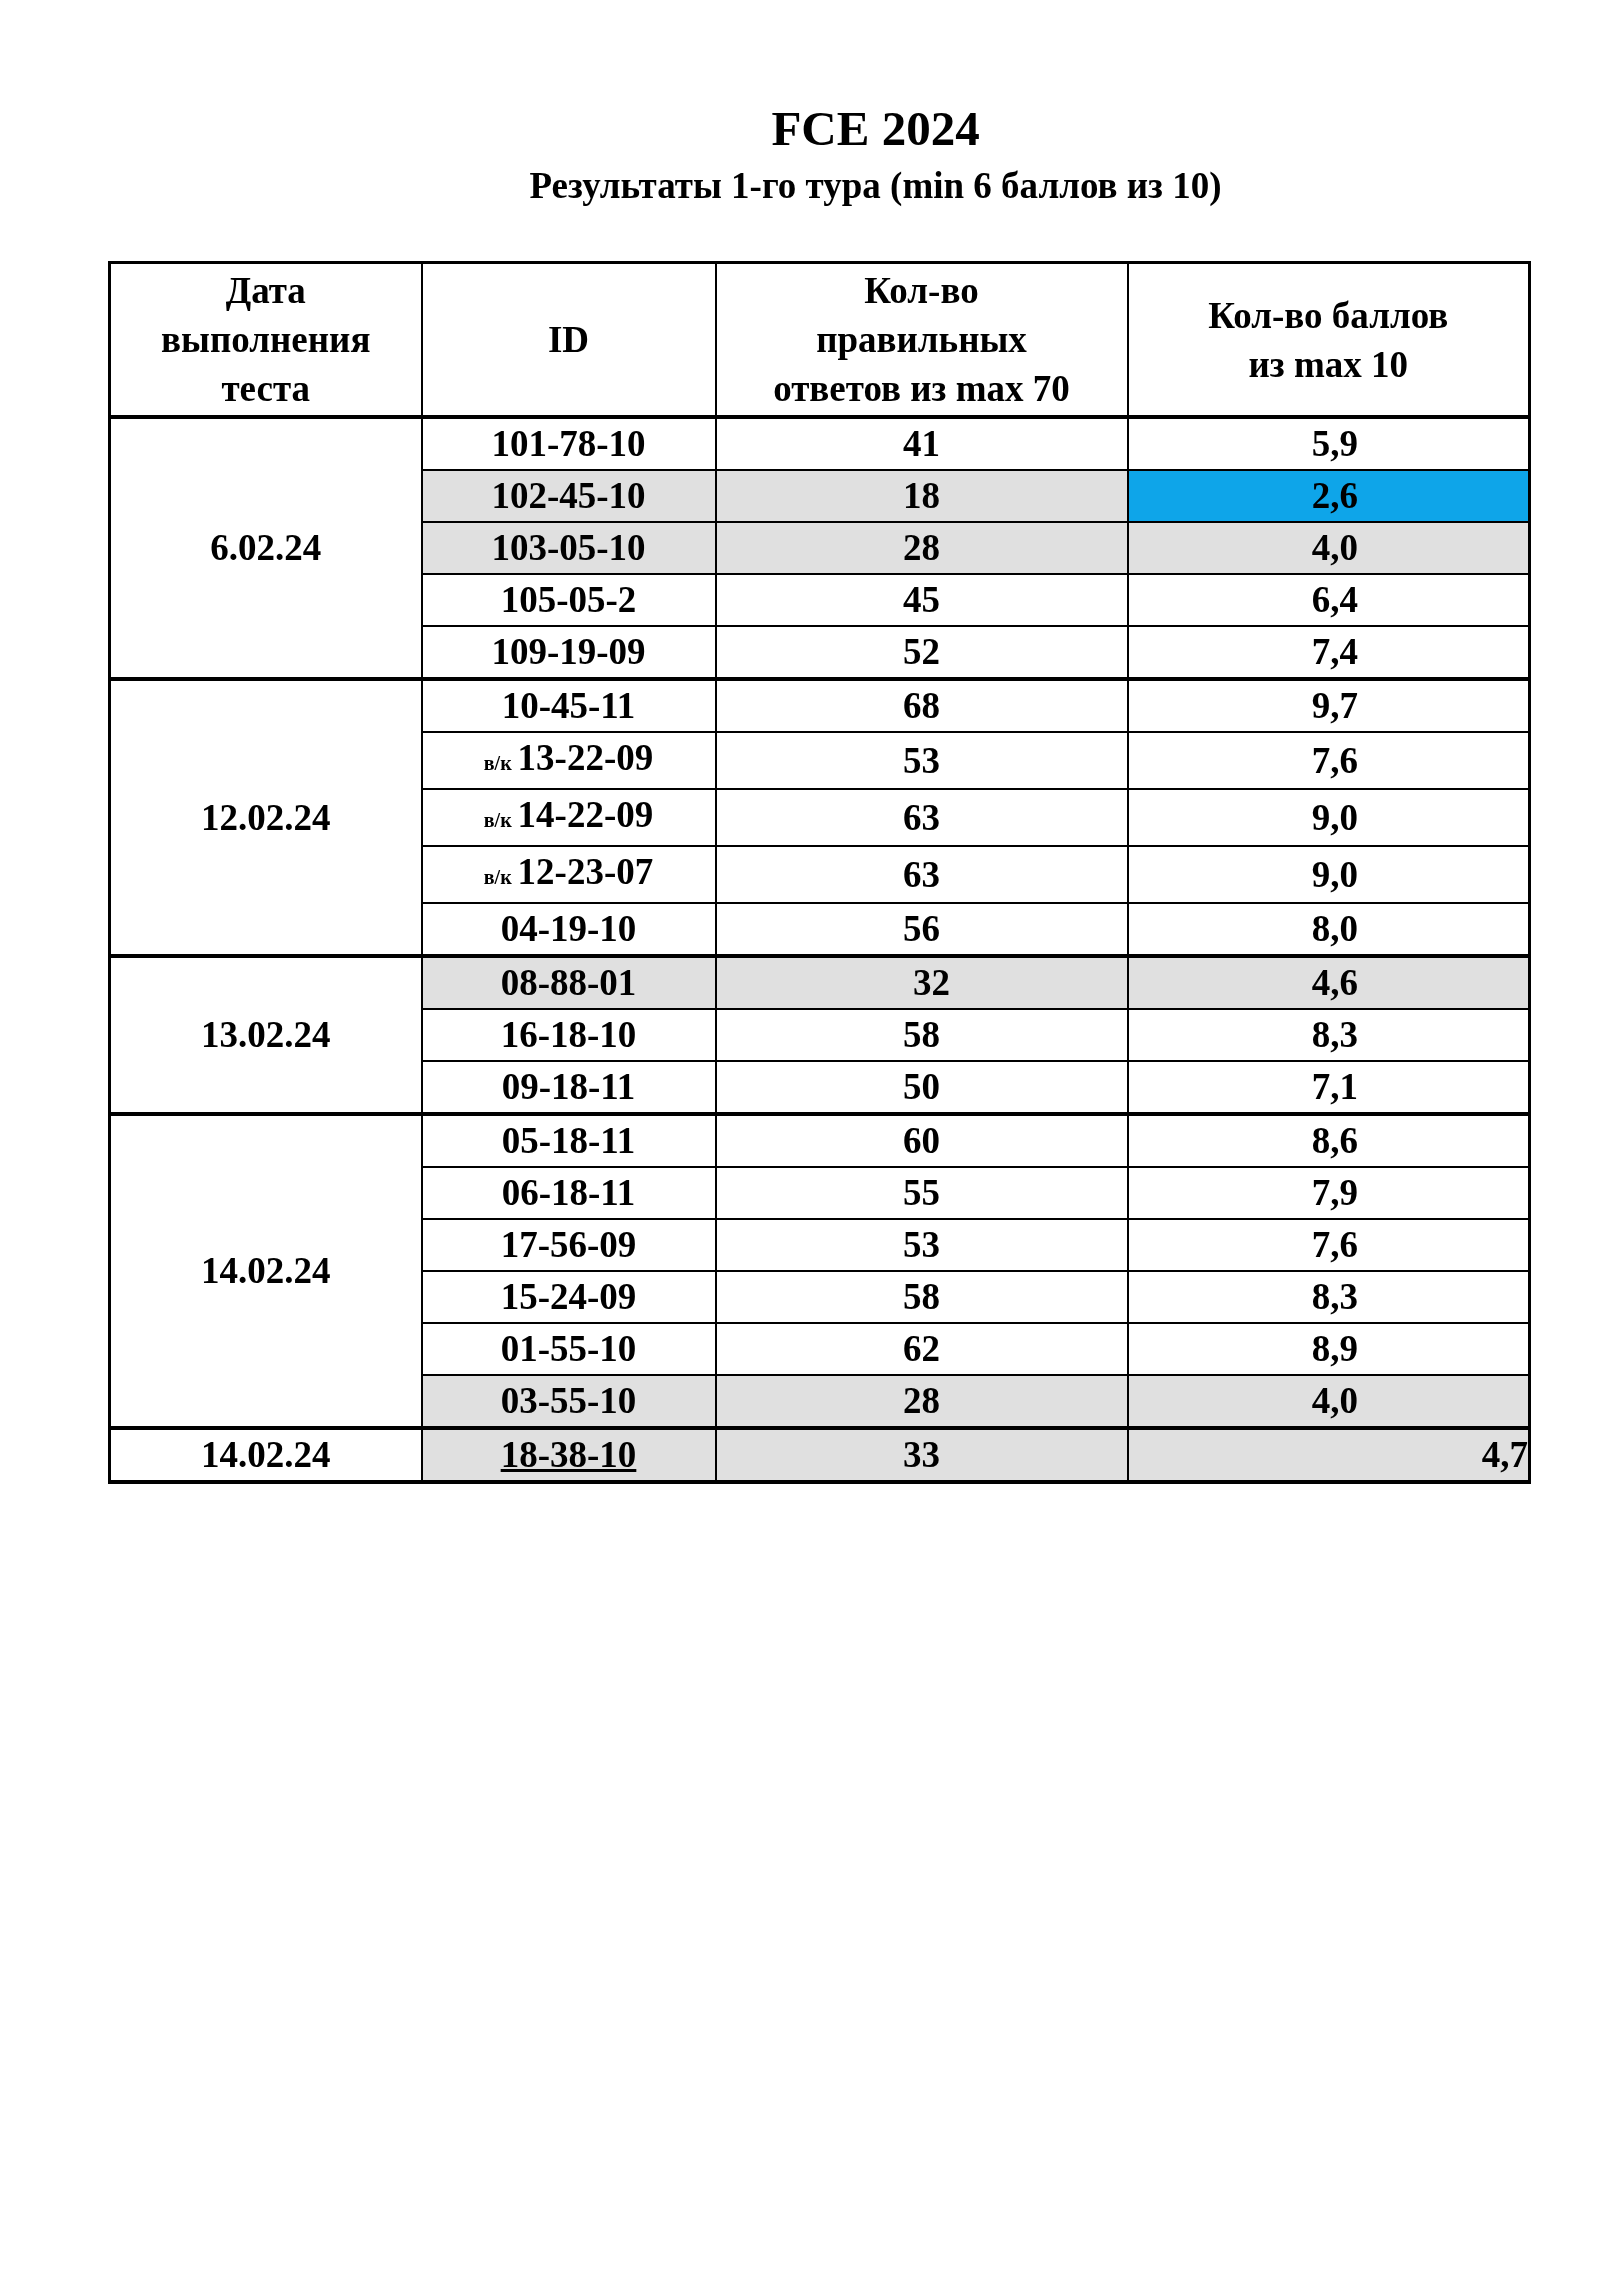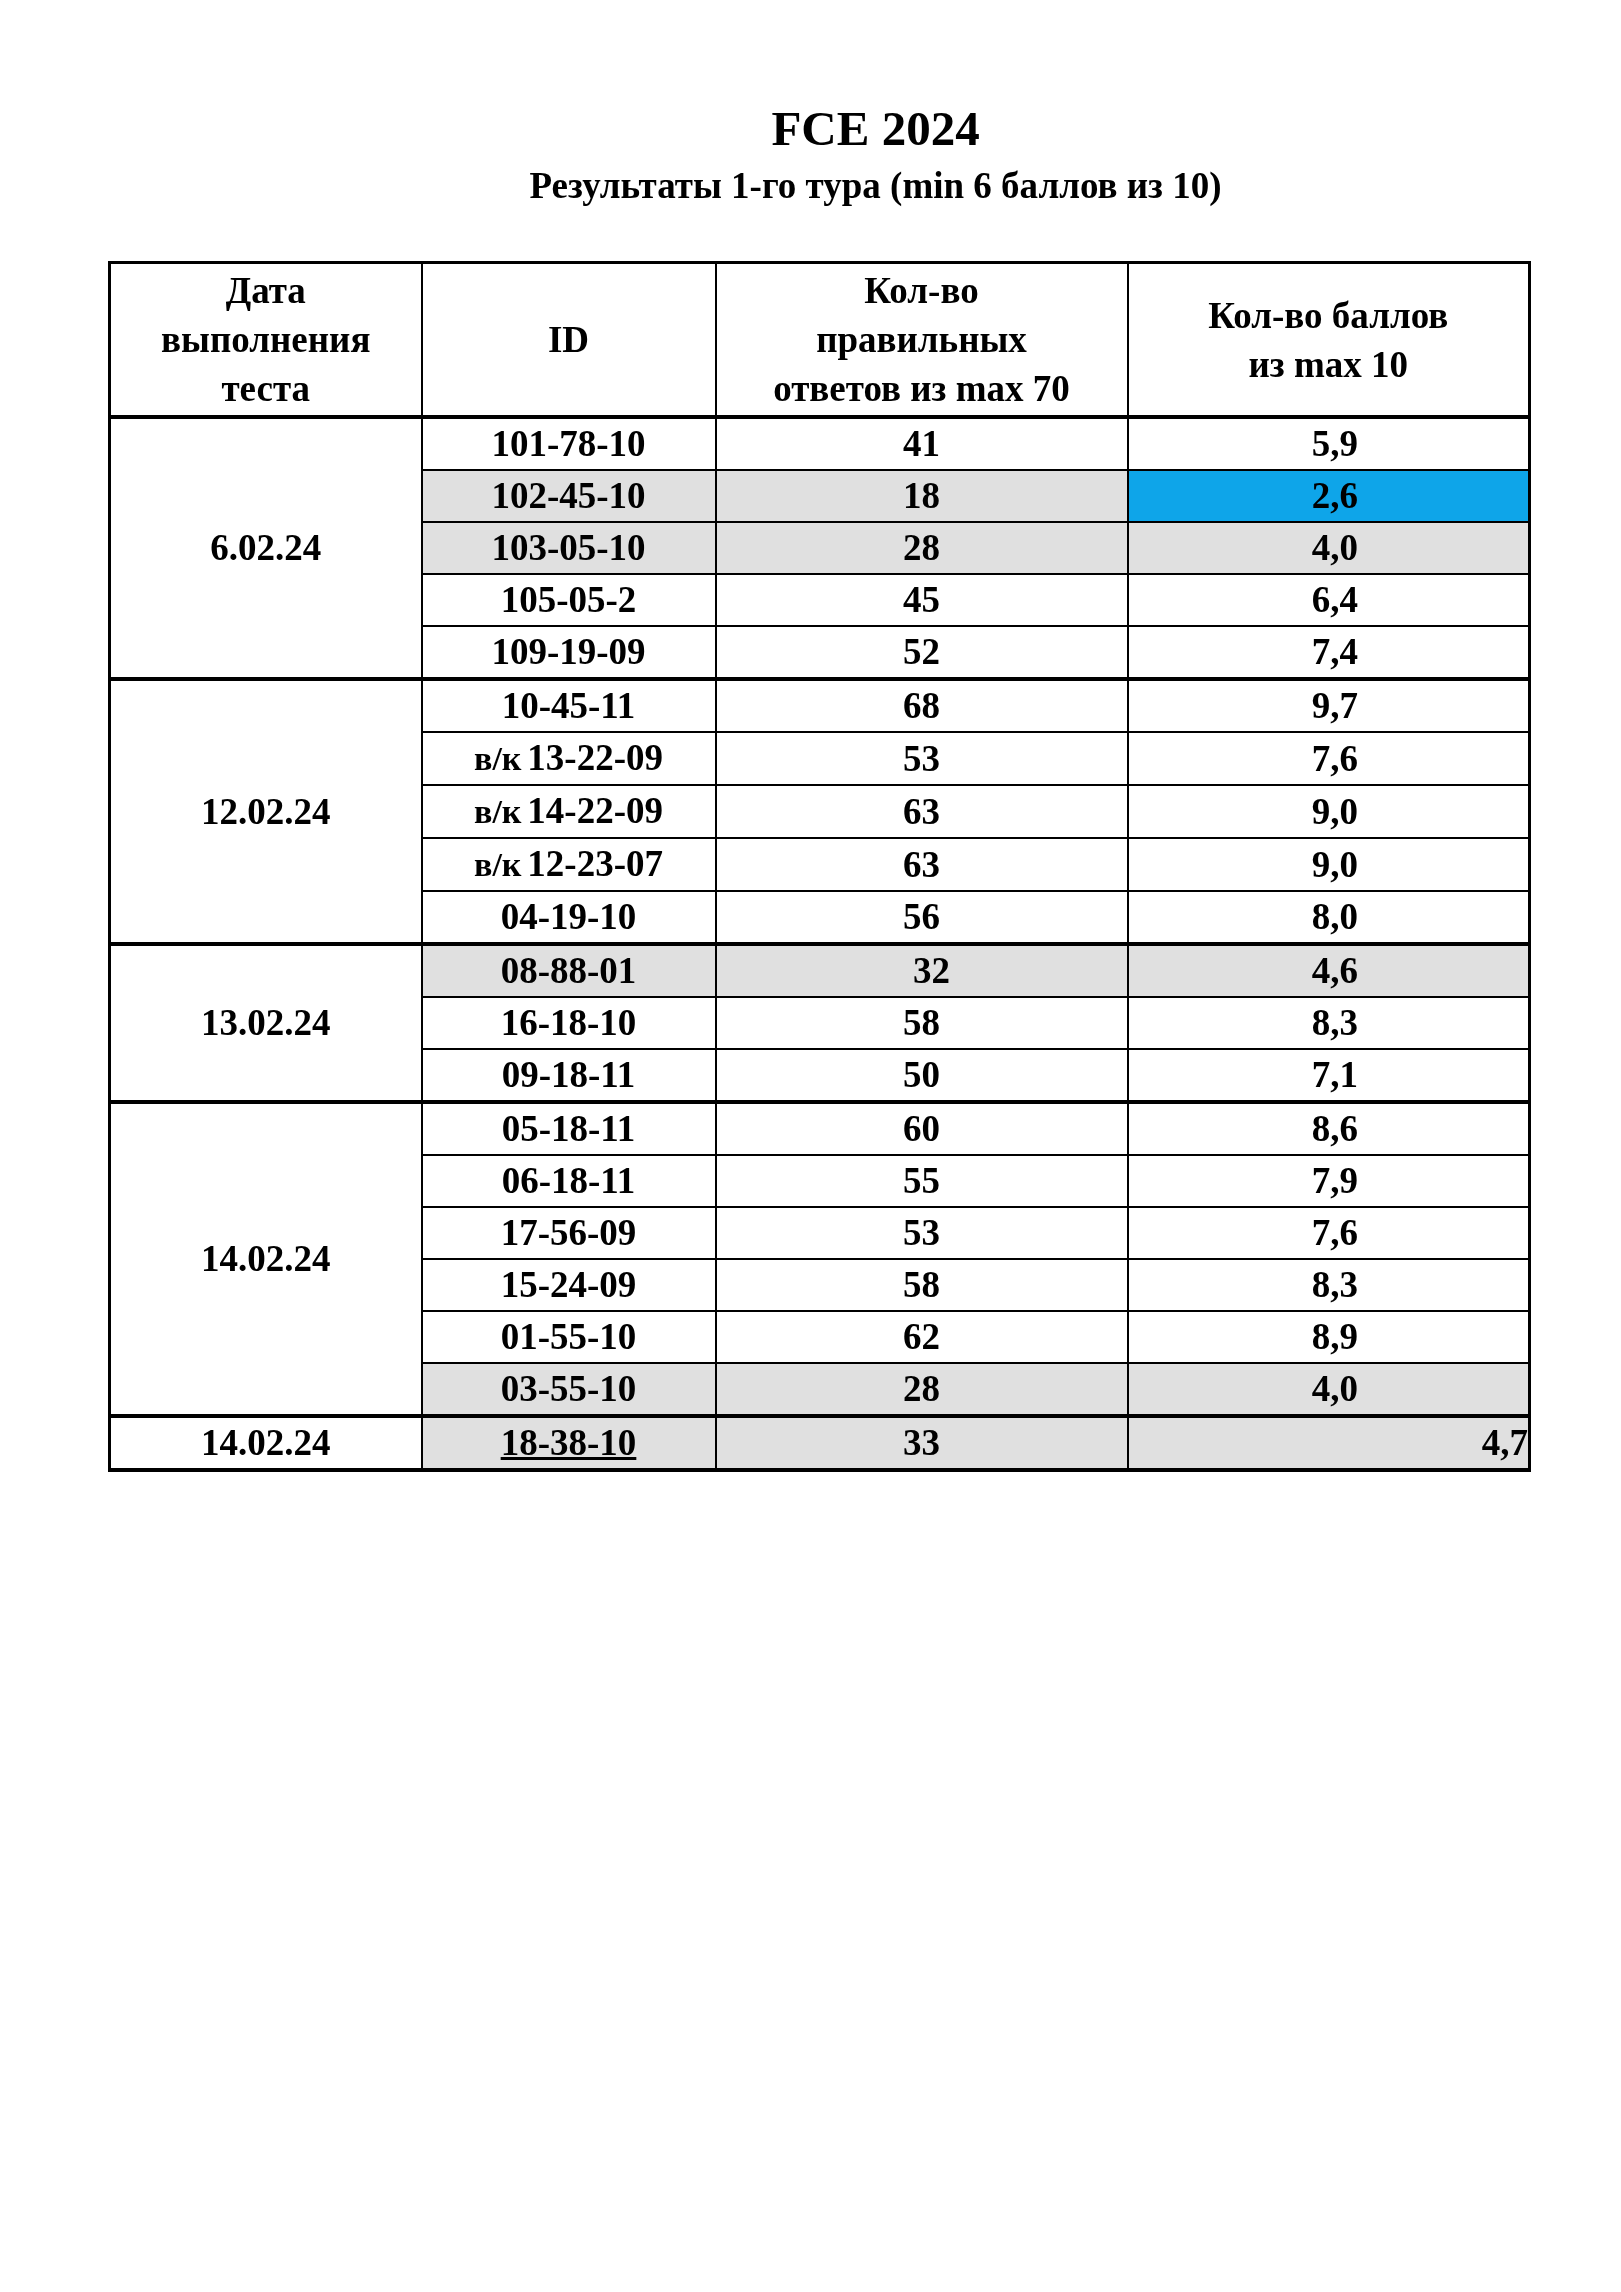"в/к" .vk { font-size: 34px -> 20px }
